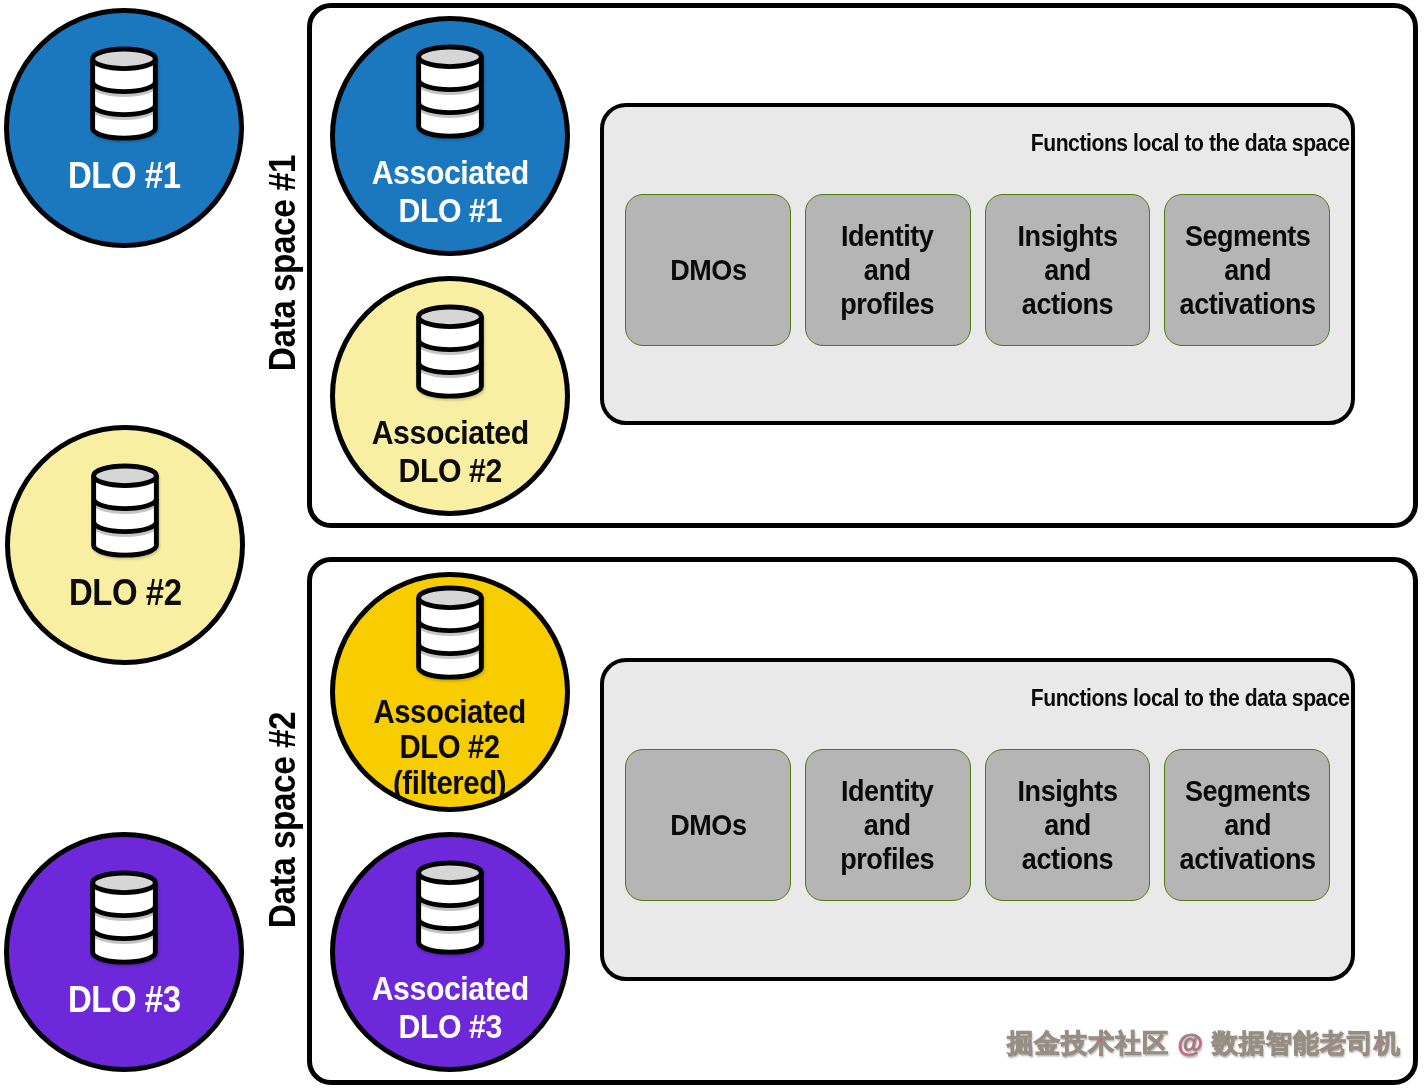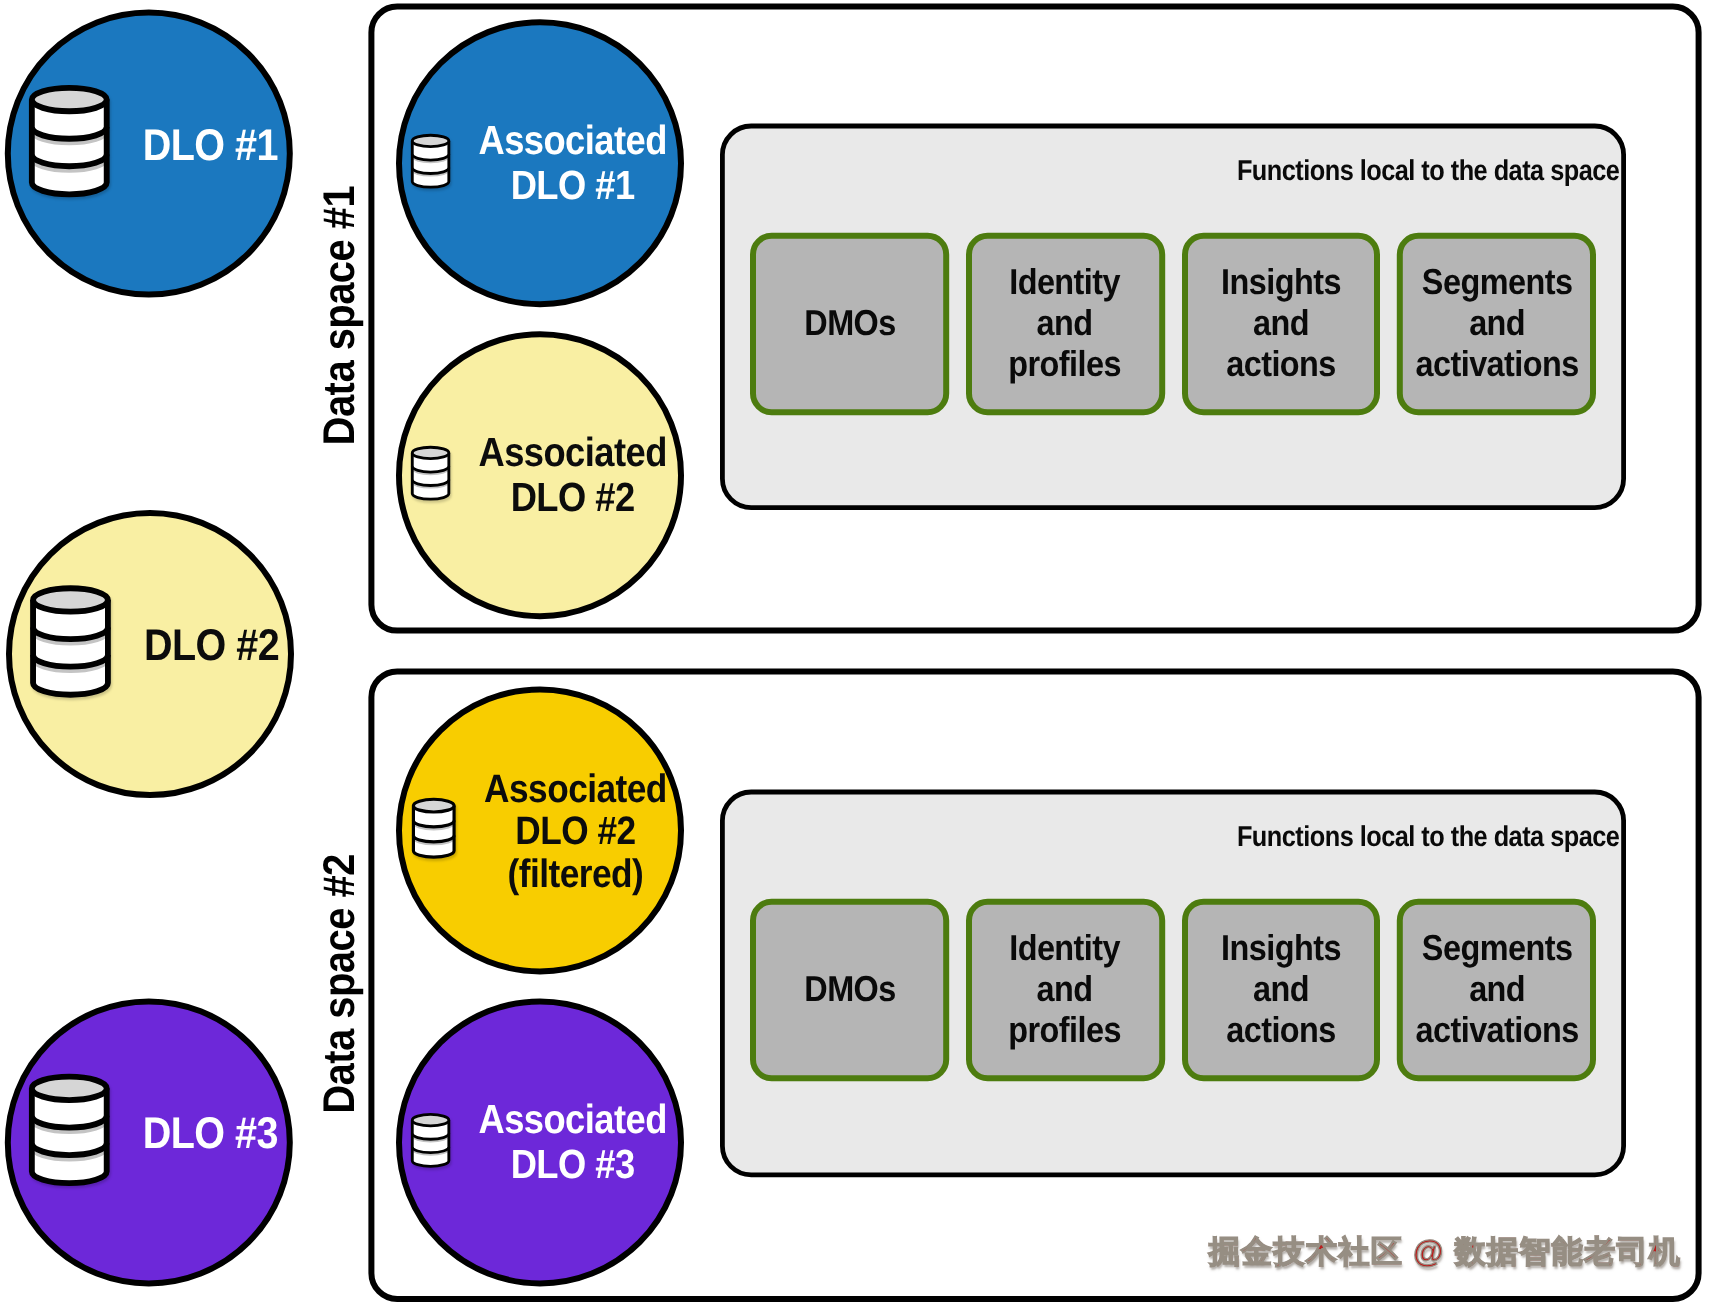"DLO #1" .circle { flex-direction: none -> column }
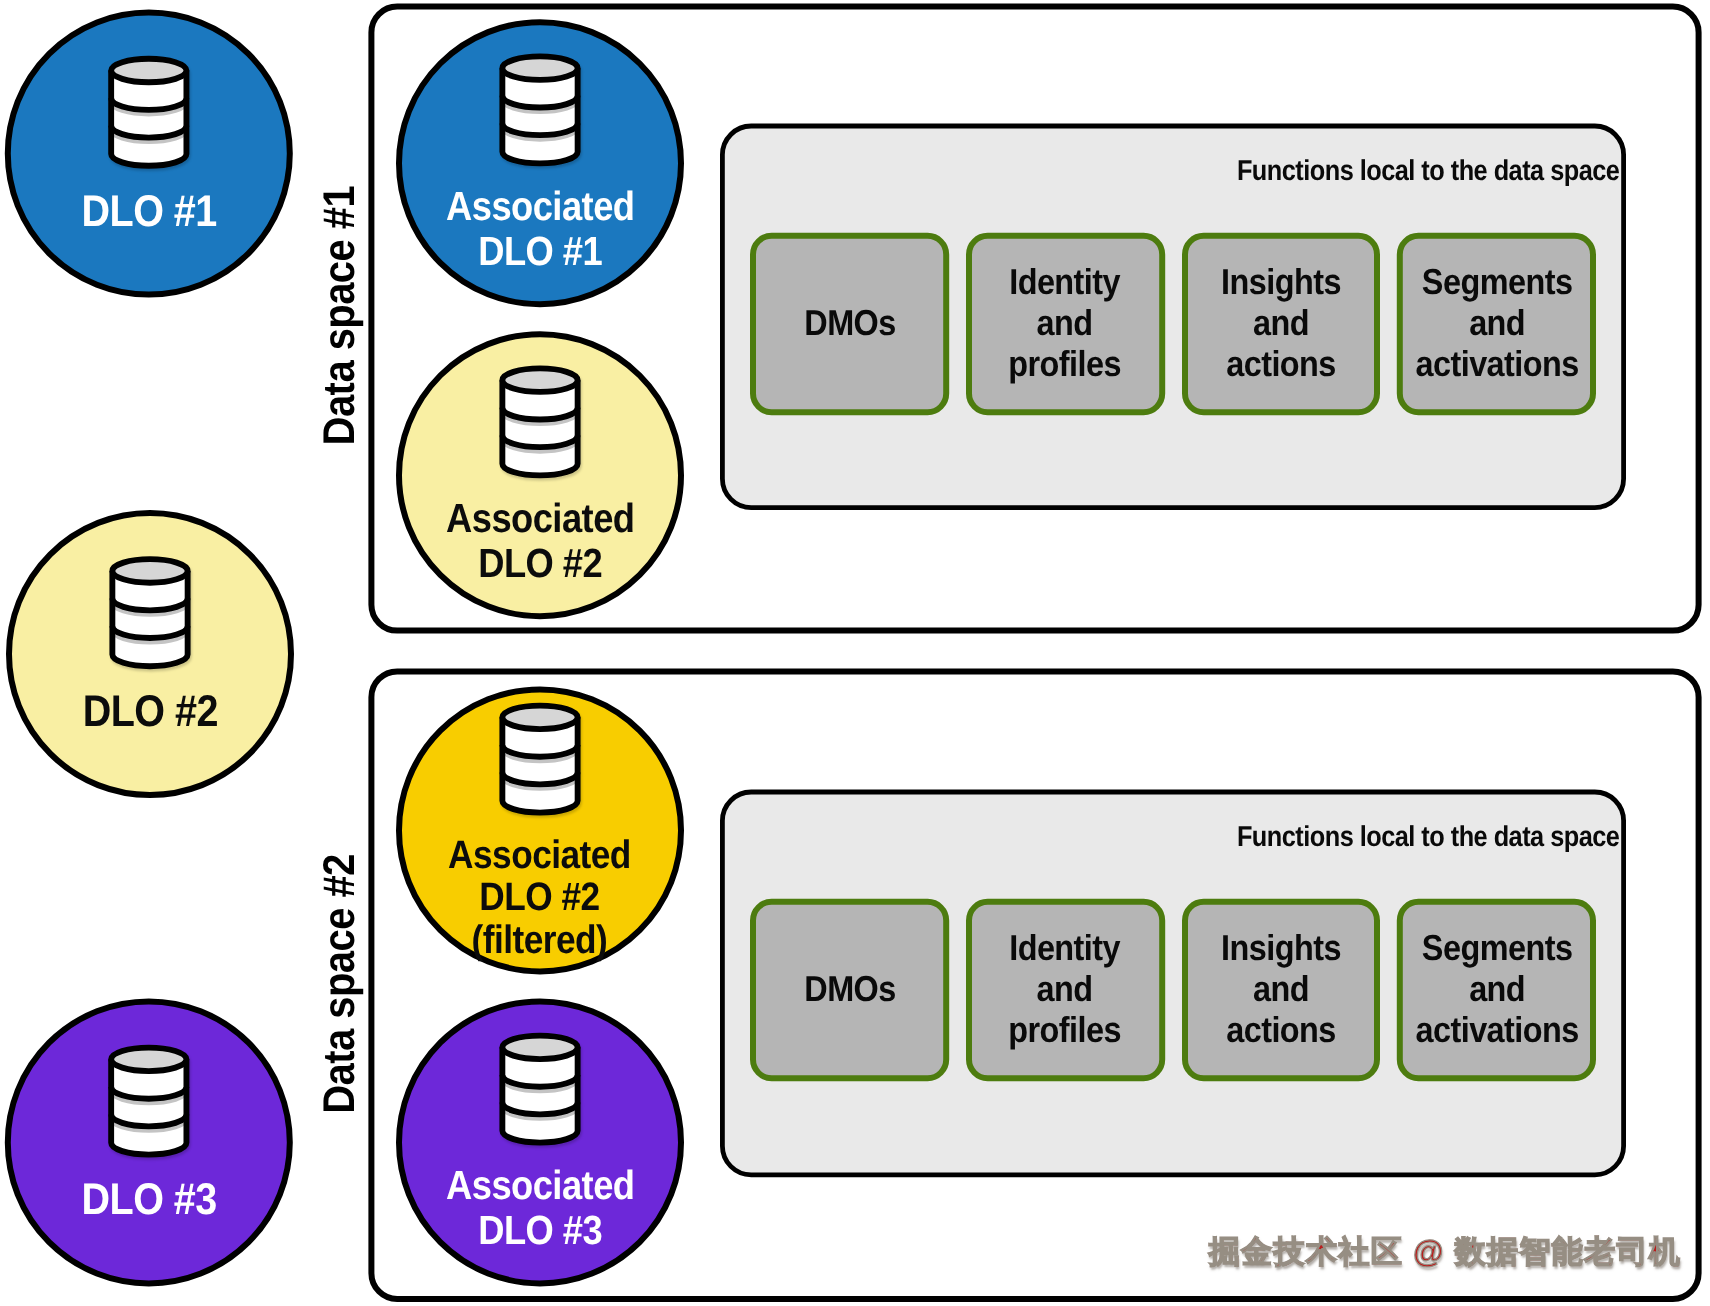"Identity" .fbox { border: 5px solid #4d7c0f -> 1px solid #4d7c0f }
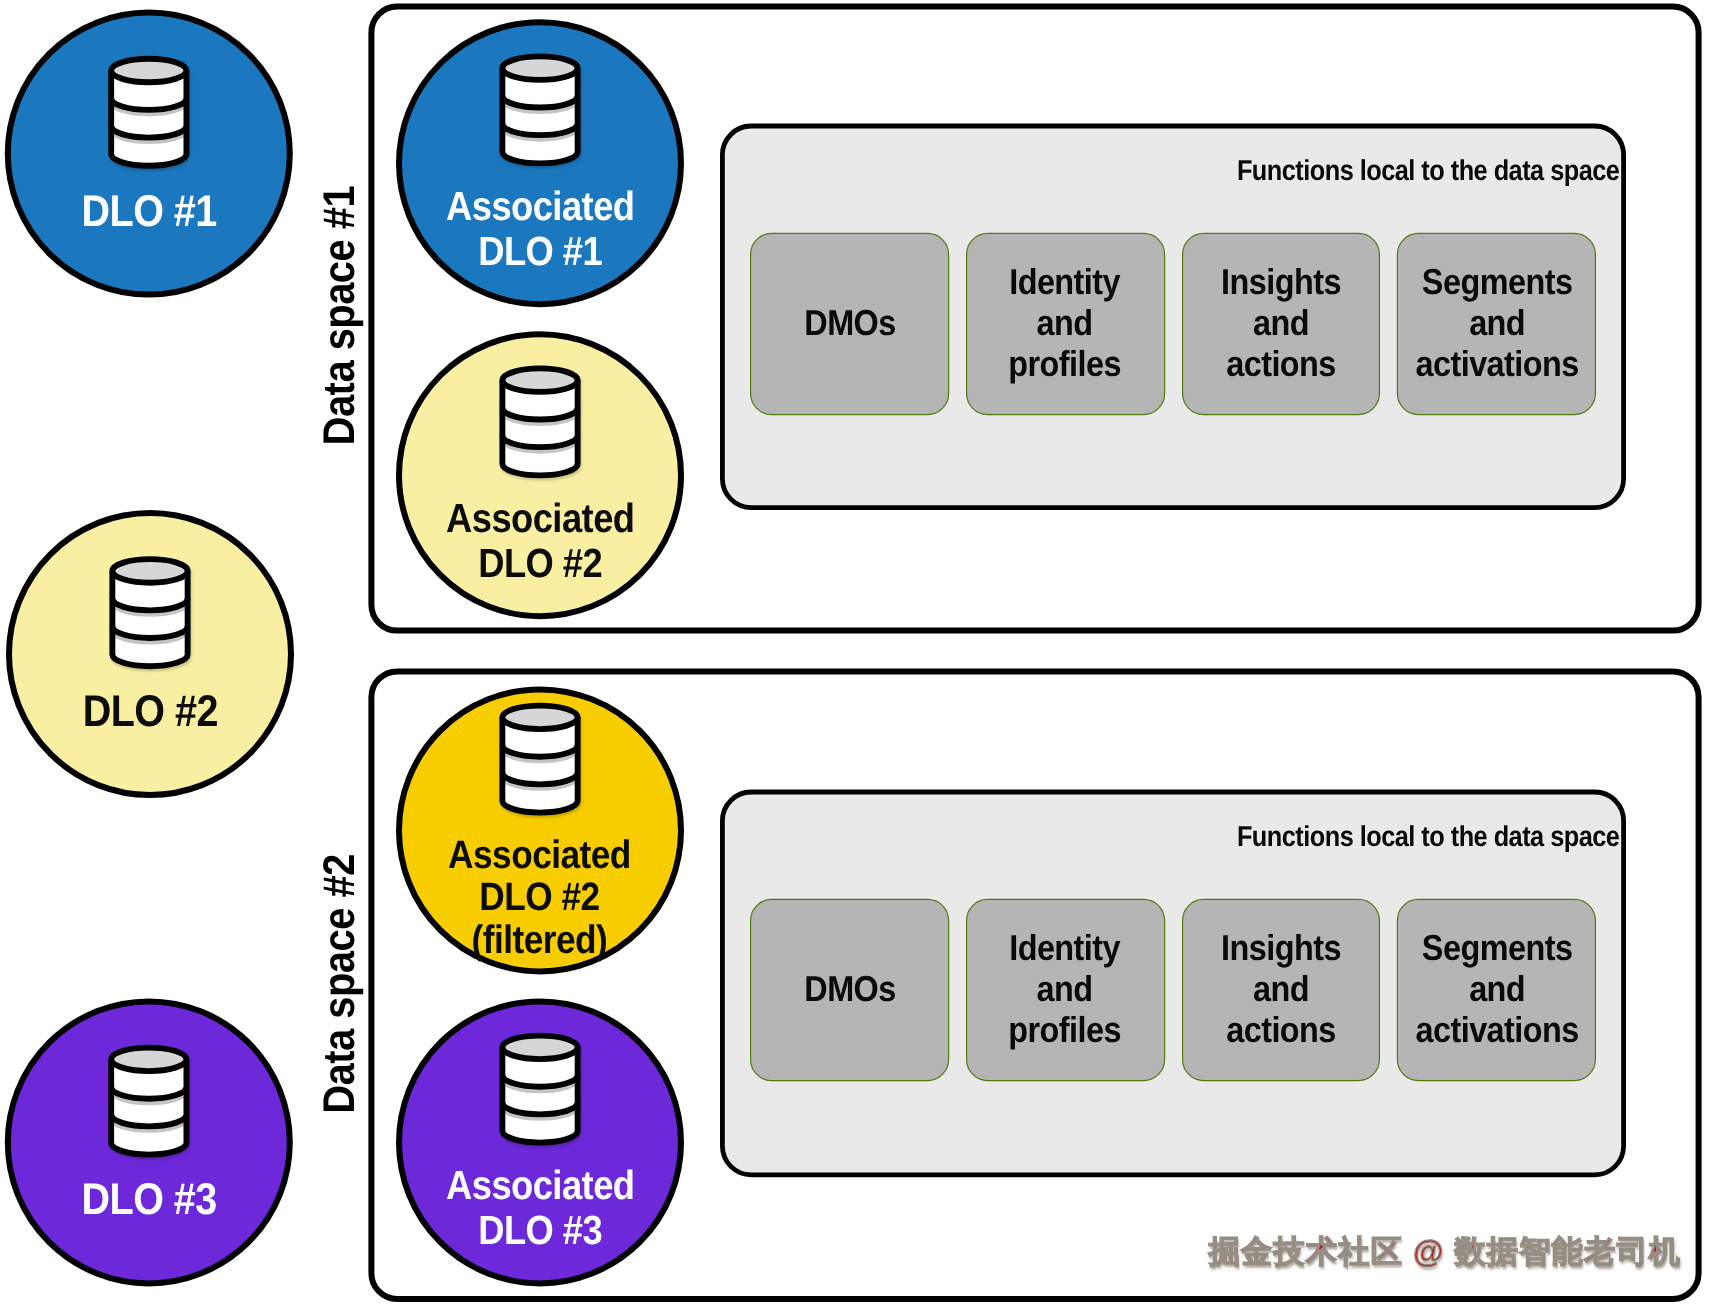"掘金技术社区 @ 数据智能老司机" .watermark { color: #b91c1c -> #ec4899 }
